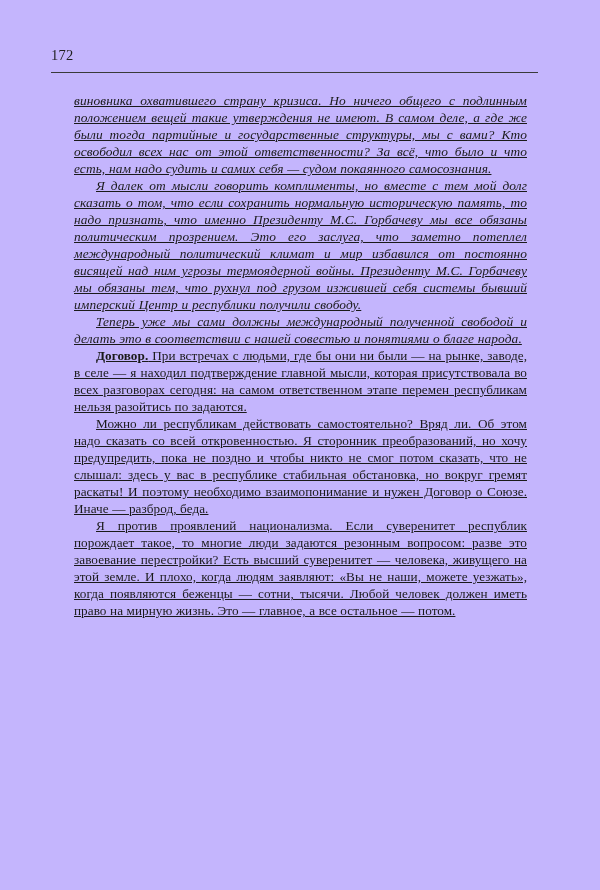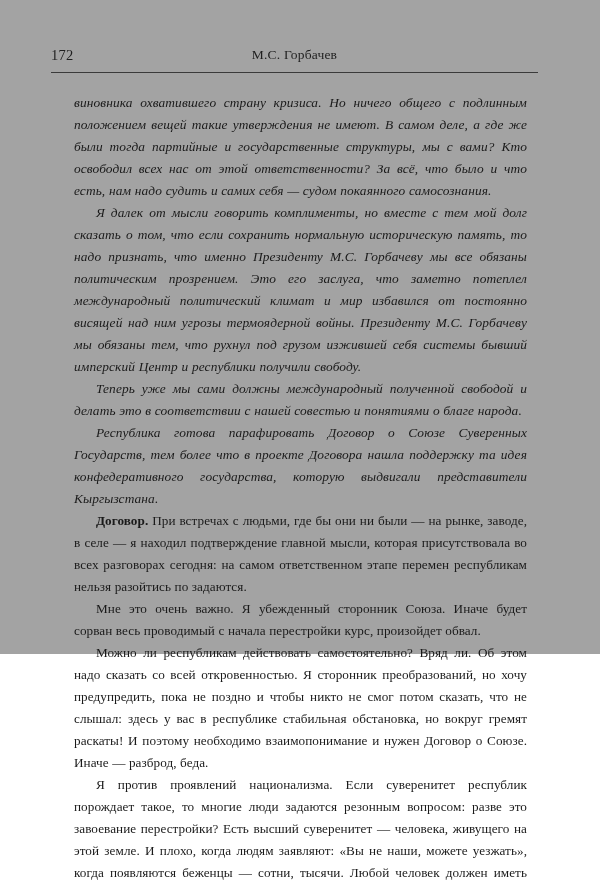"172" .page { background: #a3a3a3 -> #c4b5fd; height: 654px -> 890px }
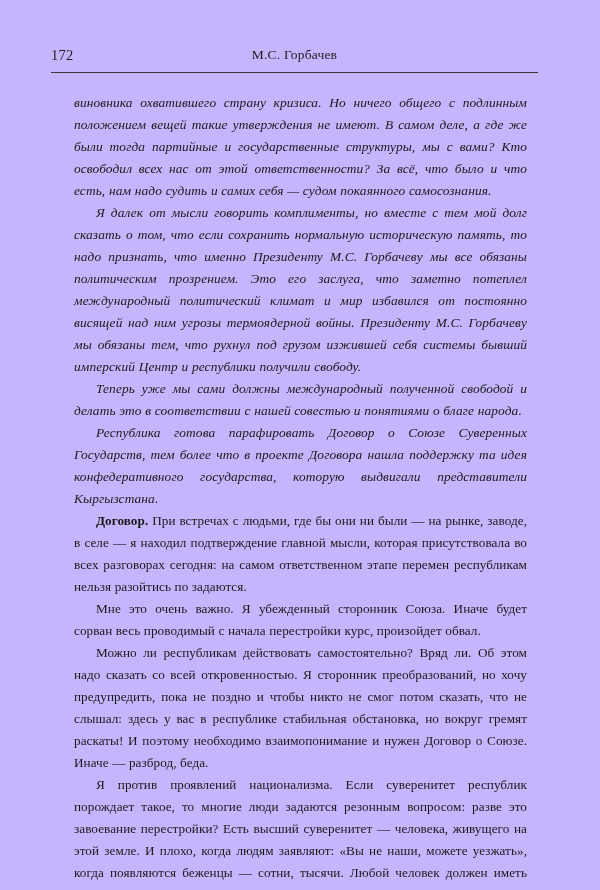"М.С. Горбачев" span.head-title { html: <span>М.С. Горбачев</span> -> none }
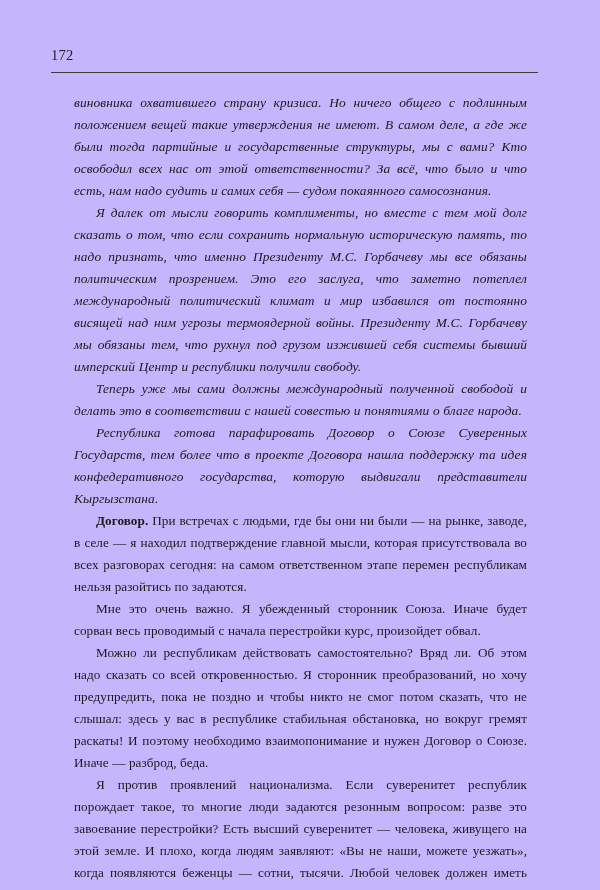"виновника охватившего страну кризиса. Но" p.para { line-height: 22px -> 17px; text-decoration: none -> underline }
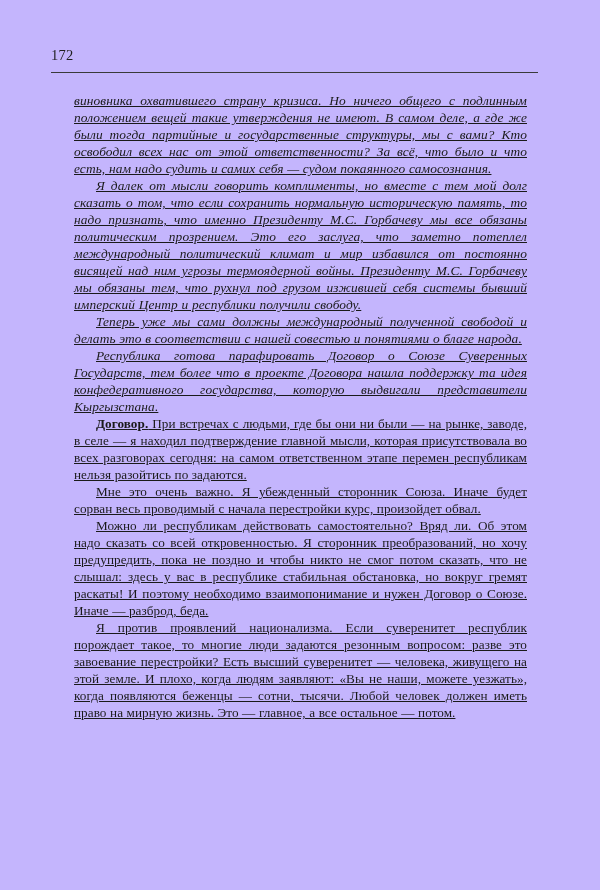"Республика готова парафировать Договор о" p.para { html: <p>Республика готова парафировать Договор о Союзе Суверенных Государств, тем более что в проекте Договора нашла поддержку та идея конфедеративного государства, которую выдвигали представители Кыргызстана.</p> -> none }
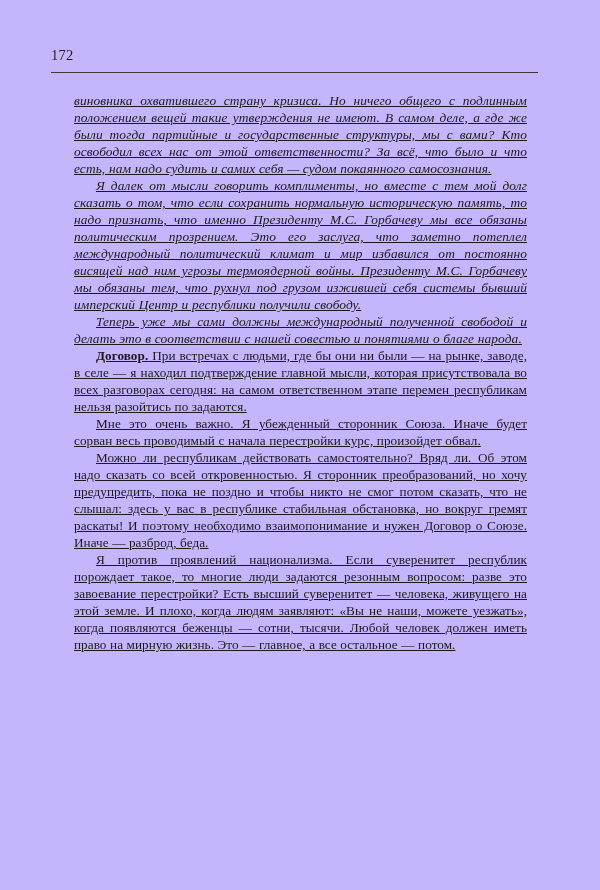"Мне это очень важно. Я" p.para { html: <p>Мне это очень важно. Я убежденный сторонник Союза. Иначе будет сорван весь проводимый с начала перестройки курс, произойдет обвал.</p> -> none }
